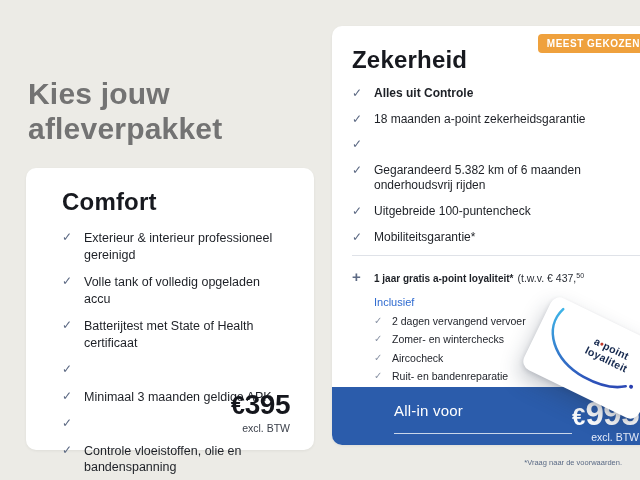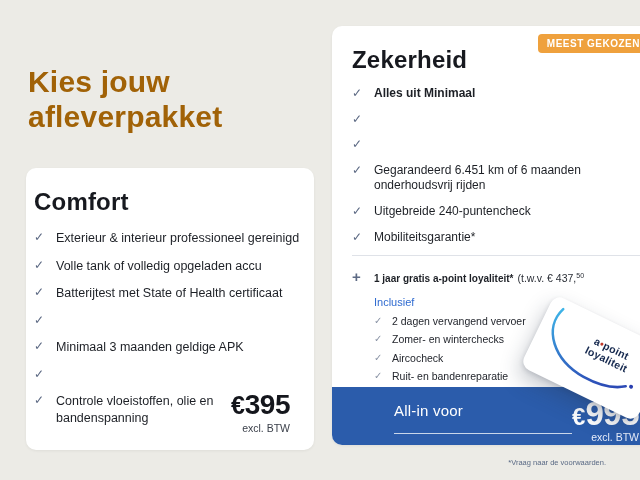"Kies jouw" .page-title { color: #a16207 -> #737373; top: 64px -> 76px }
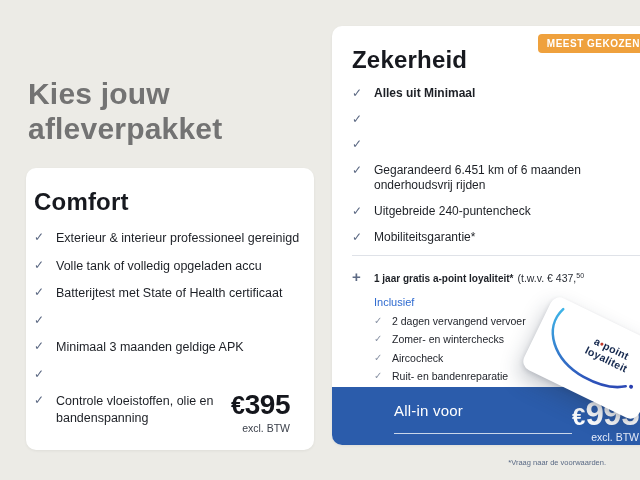"Alles uit Minimaal" span.txt { text: Minimaal -> Controle }
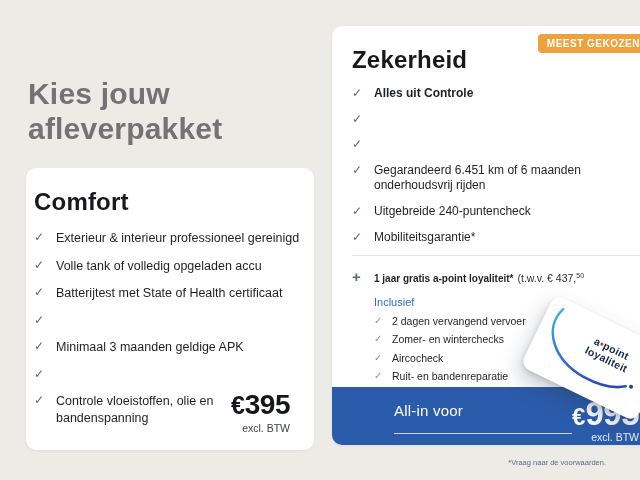"18 maanden a-point zekerheidsgarantie" span.txt { html: none -> <span>18 maanden a-point zekerheidsgarantie</span> }
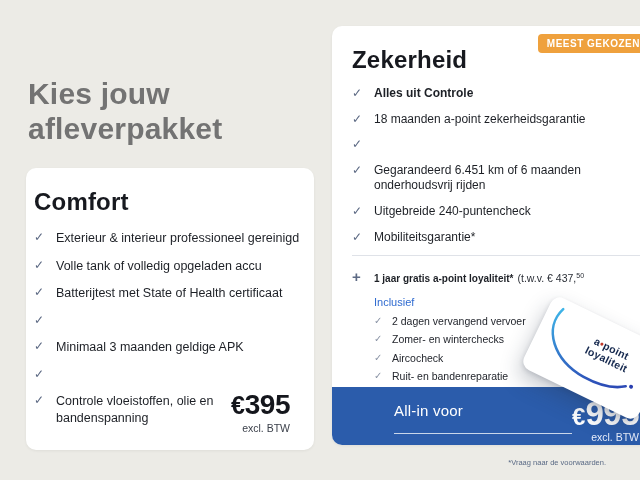"Gegarandeerd 6.451 km of 6" span.txt { text: 6.451 -> 5.382 }
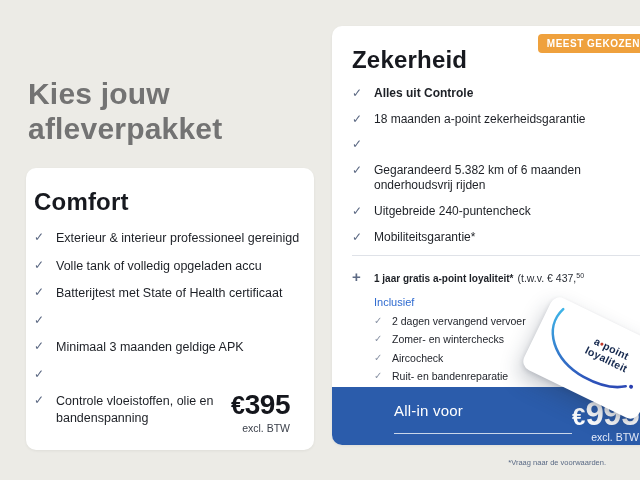"Comfort" .card-comfort { padding: 20px 8px -> 20px 36px }
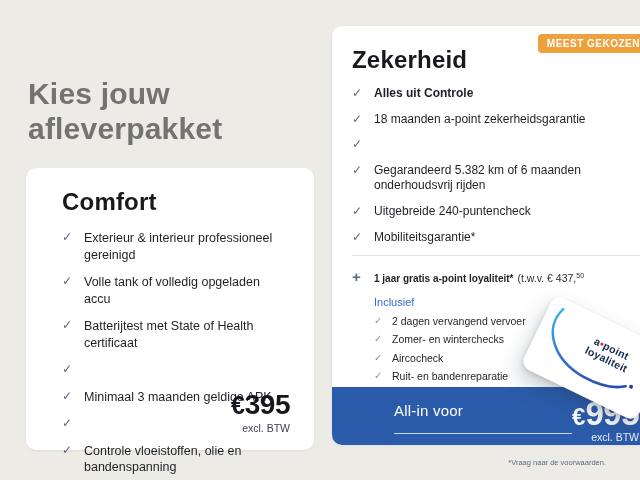"Uitgebreide 240-puntencheck" span.txt { text: 240-puntencheck -> 100-puntencheck }
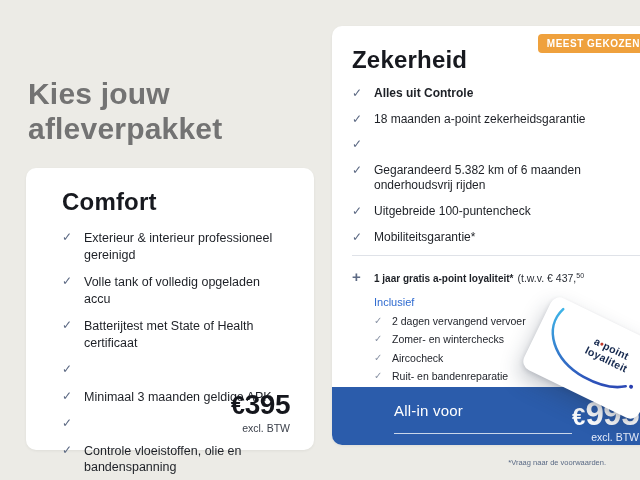"*Vraag naar de voorwaarden." .footnote { right: 34px -> 18px }
